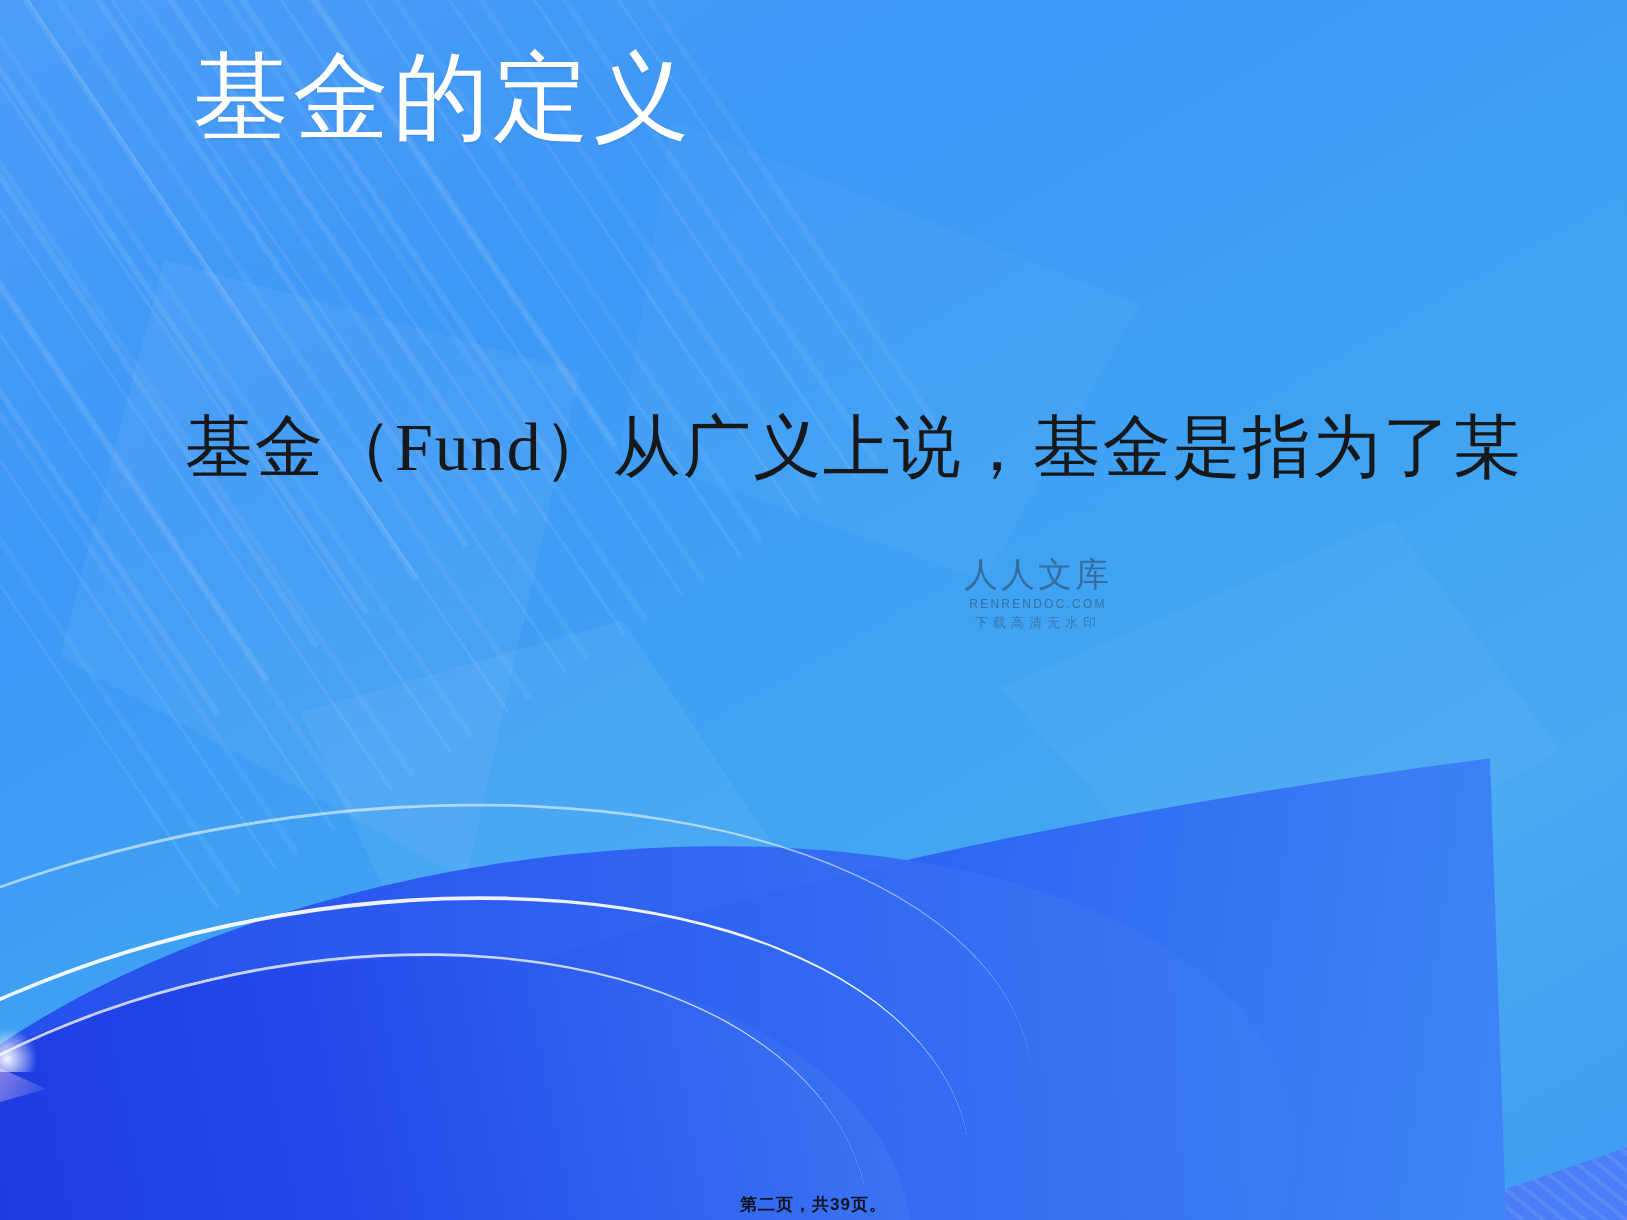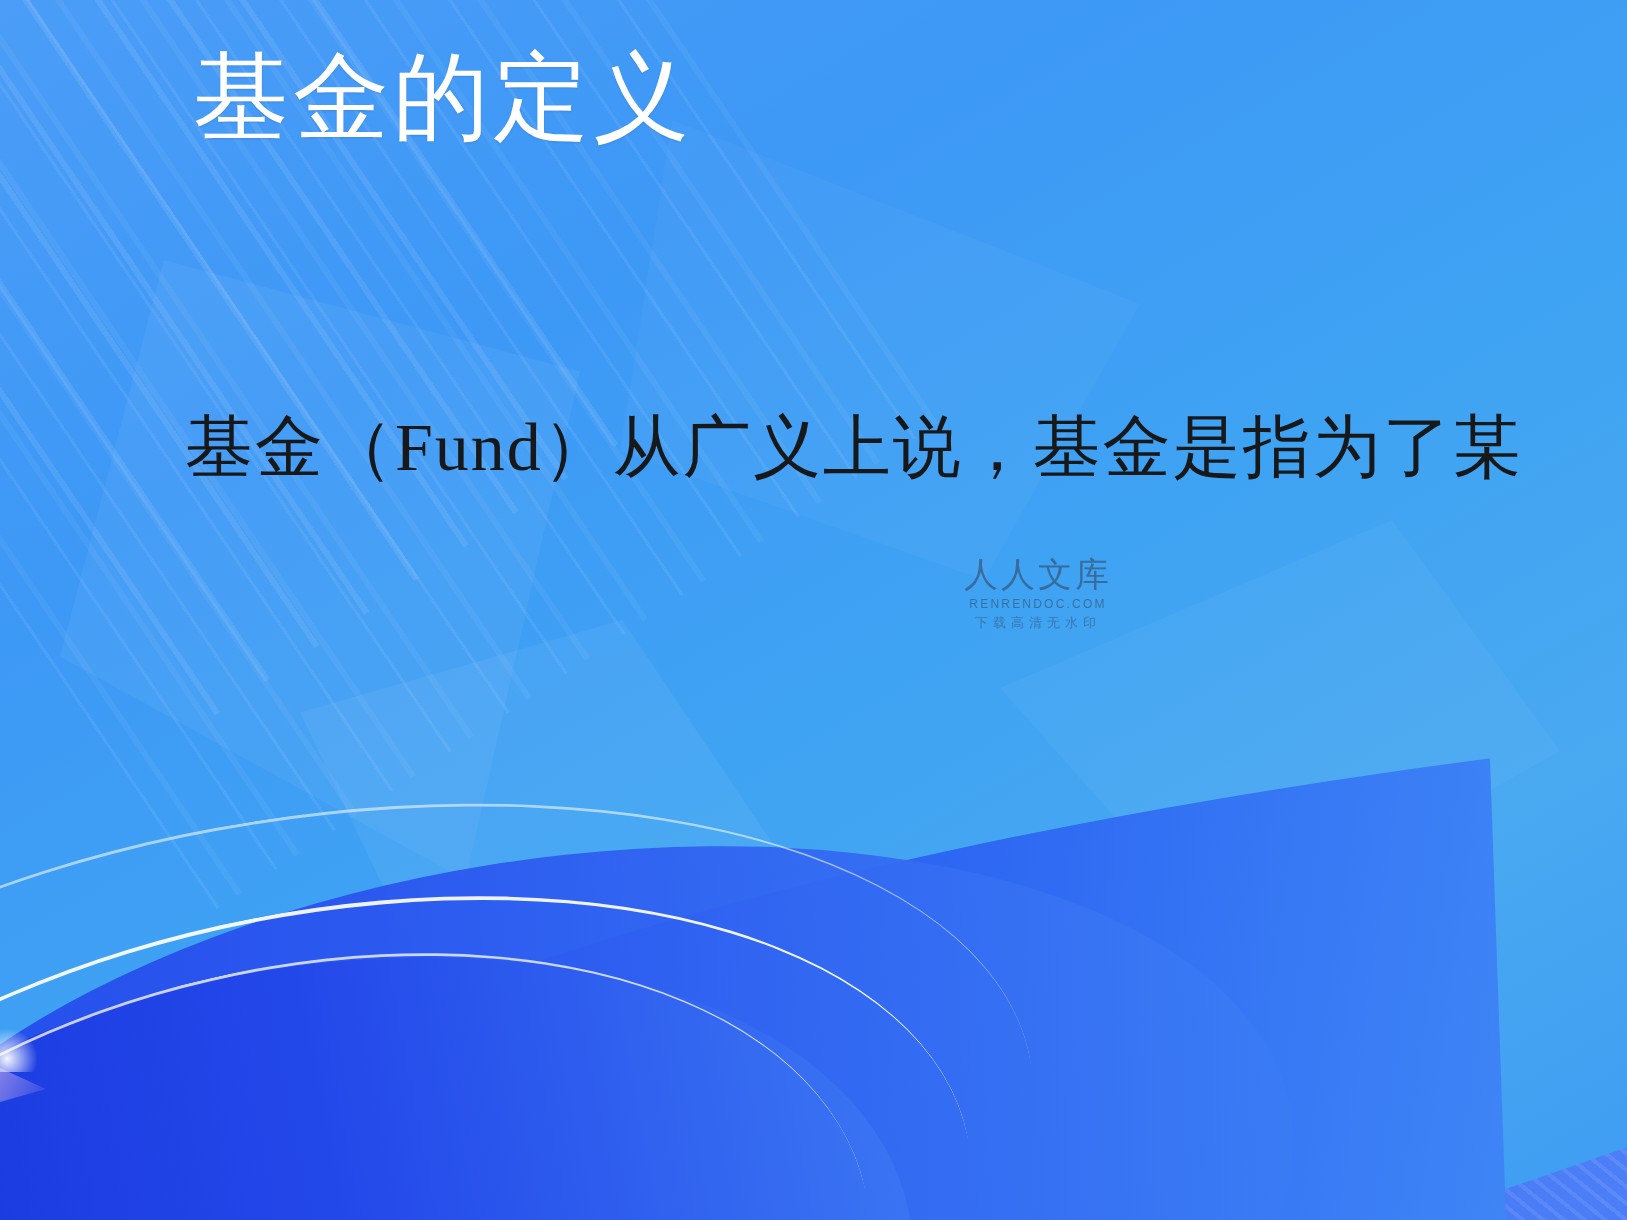"第二页，共39页。" div.page-footer { html: none -> <div>第二页，共39页。</div> }
